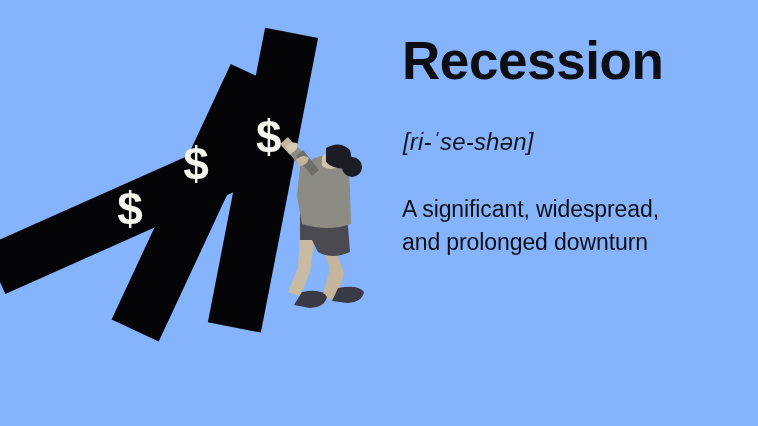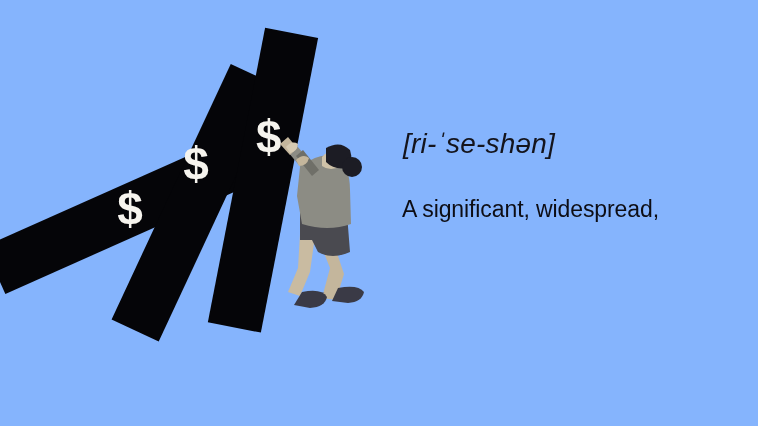"Recession" div.term { html: none -> <div>Recession</div> }
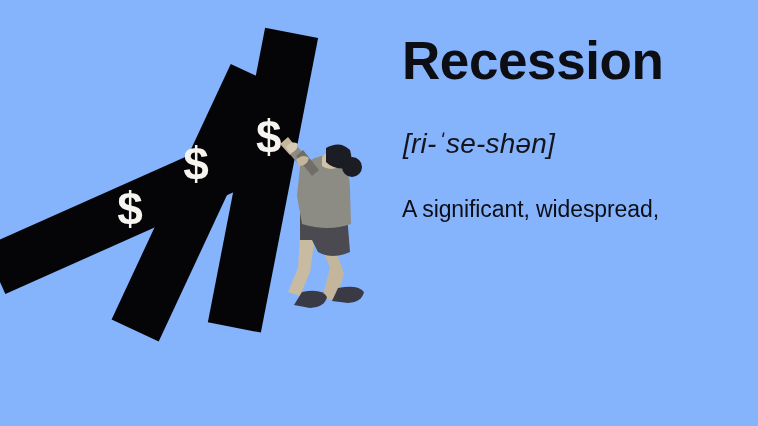"[ri-ˈse-shən]" .pronunciation { font-size: 28px -> 24px }
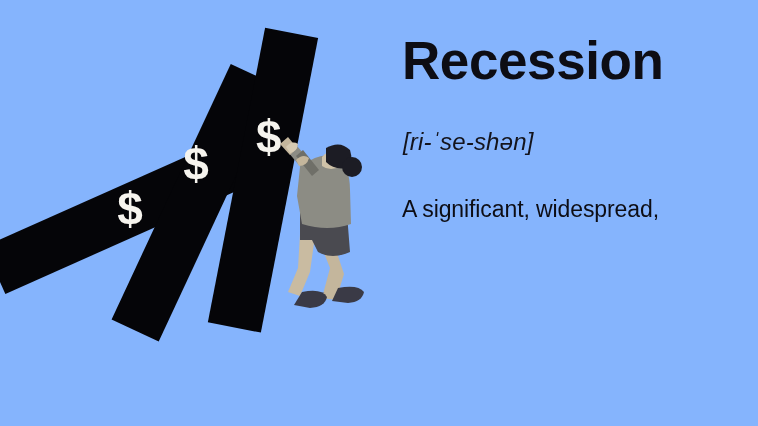"and prolonged downturn" span { html: none -> <span>and prolonged downturn</span> }
